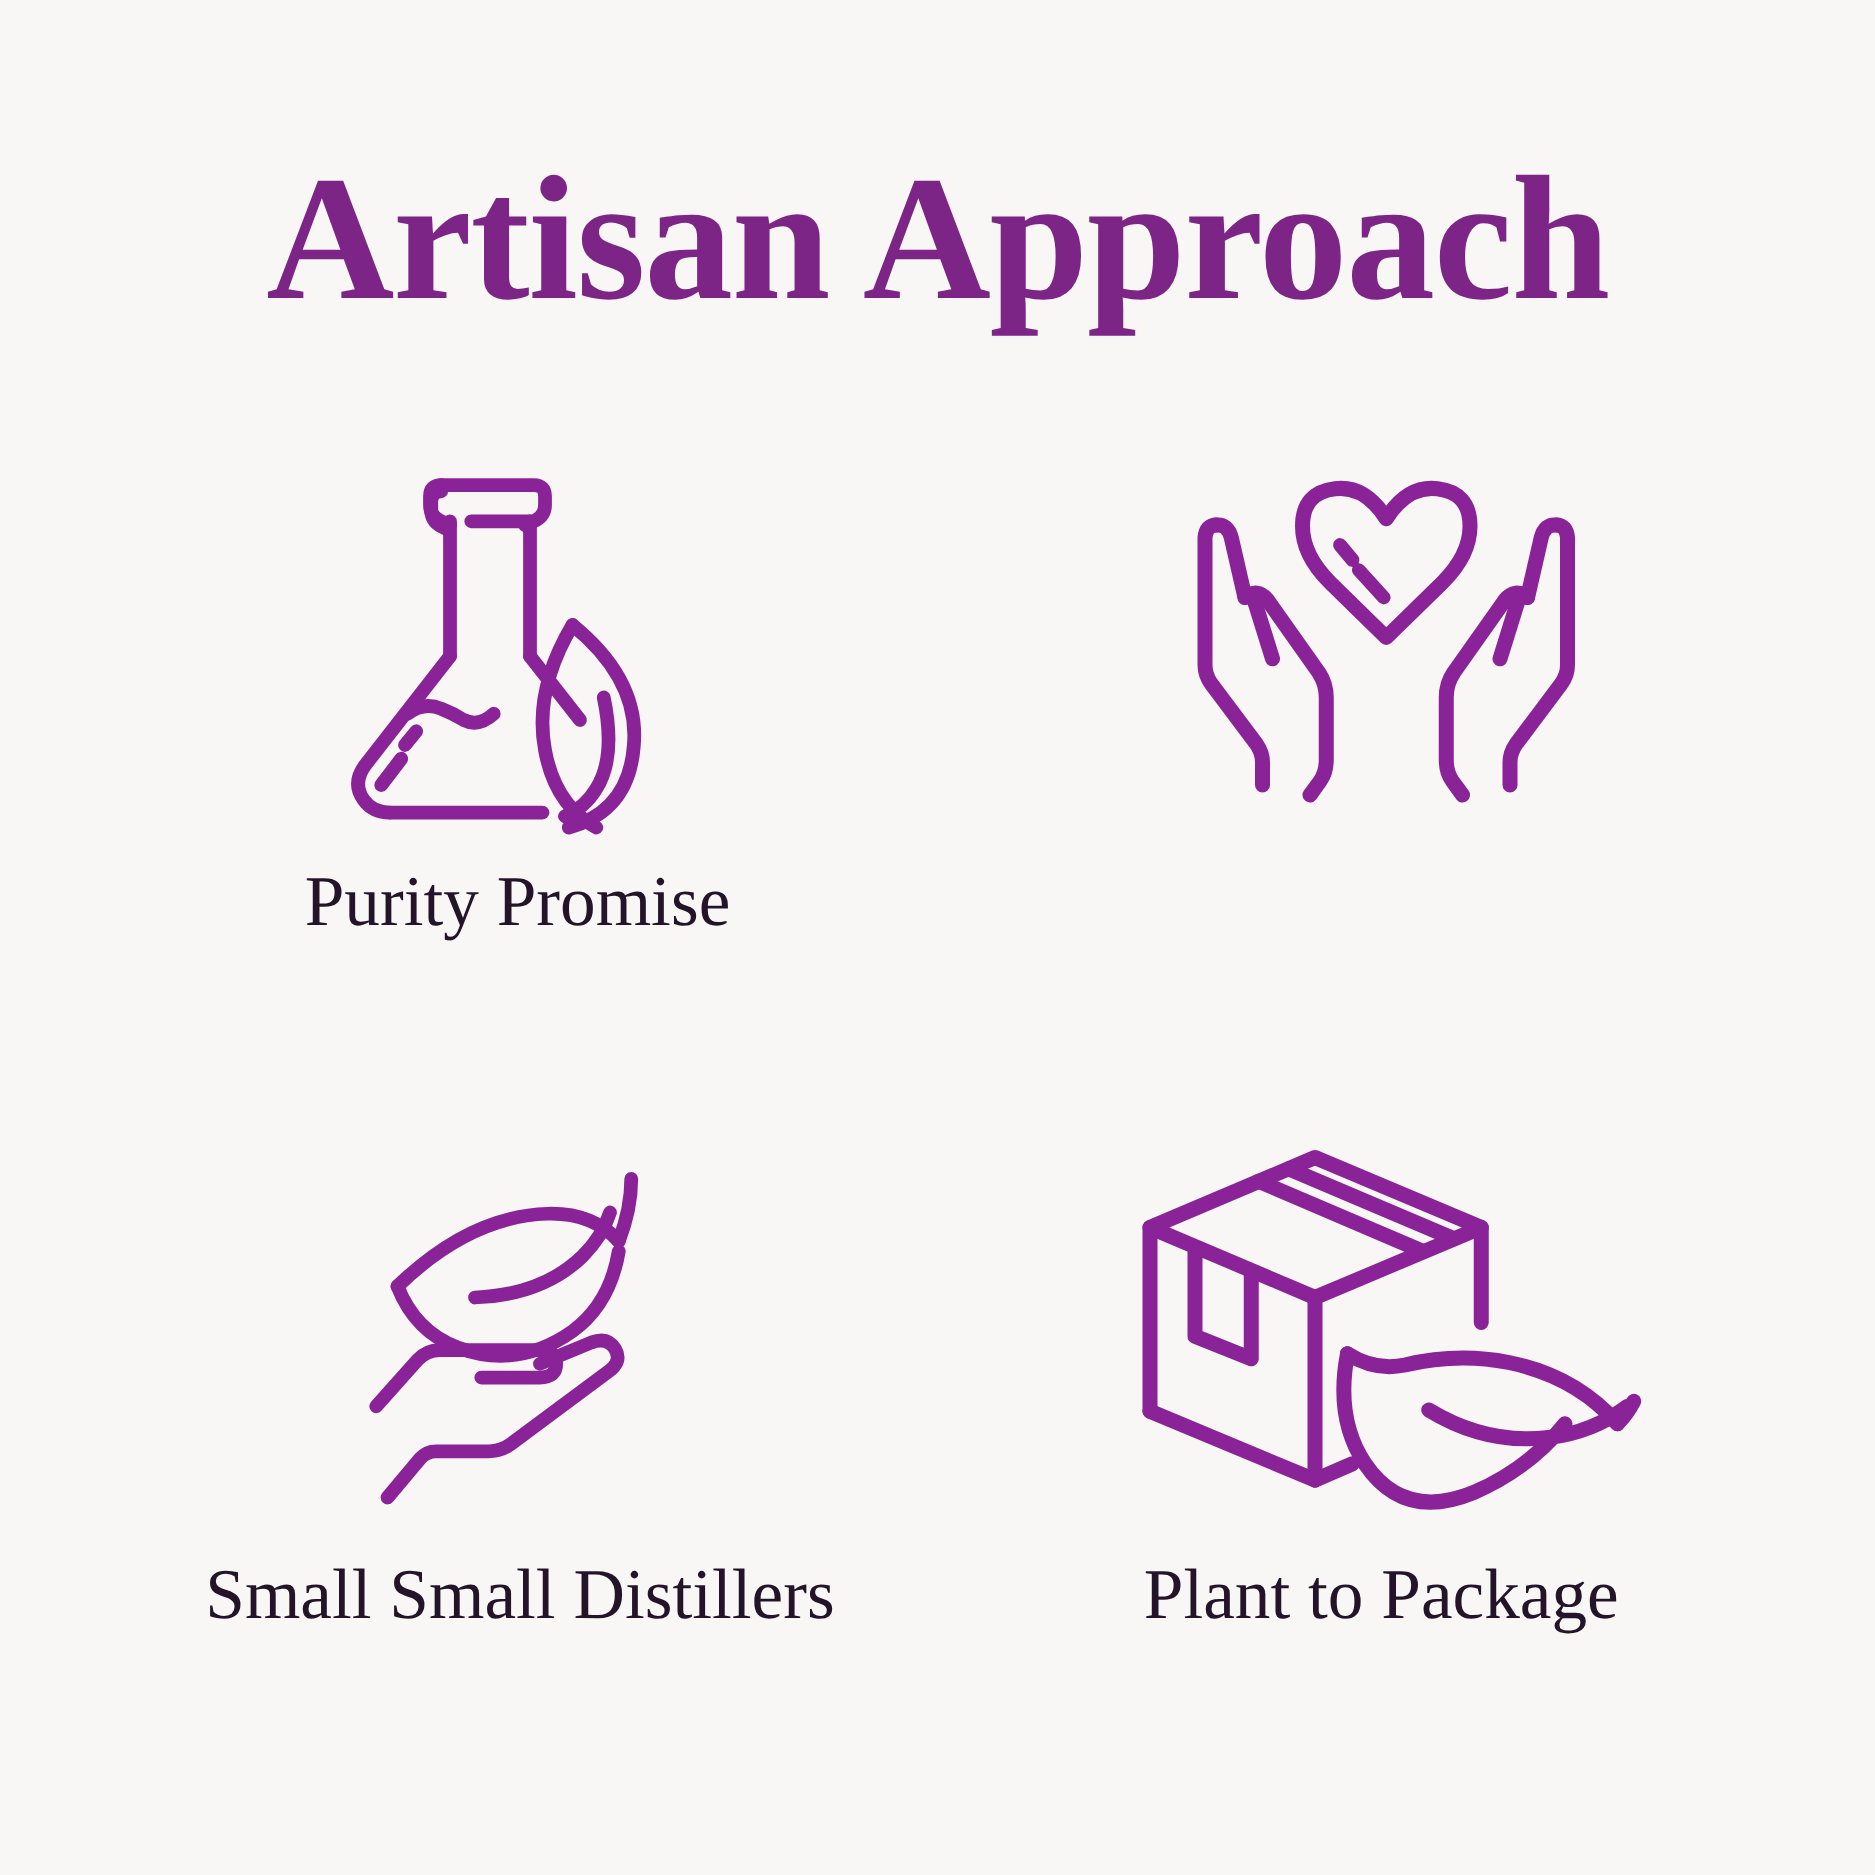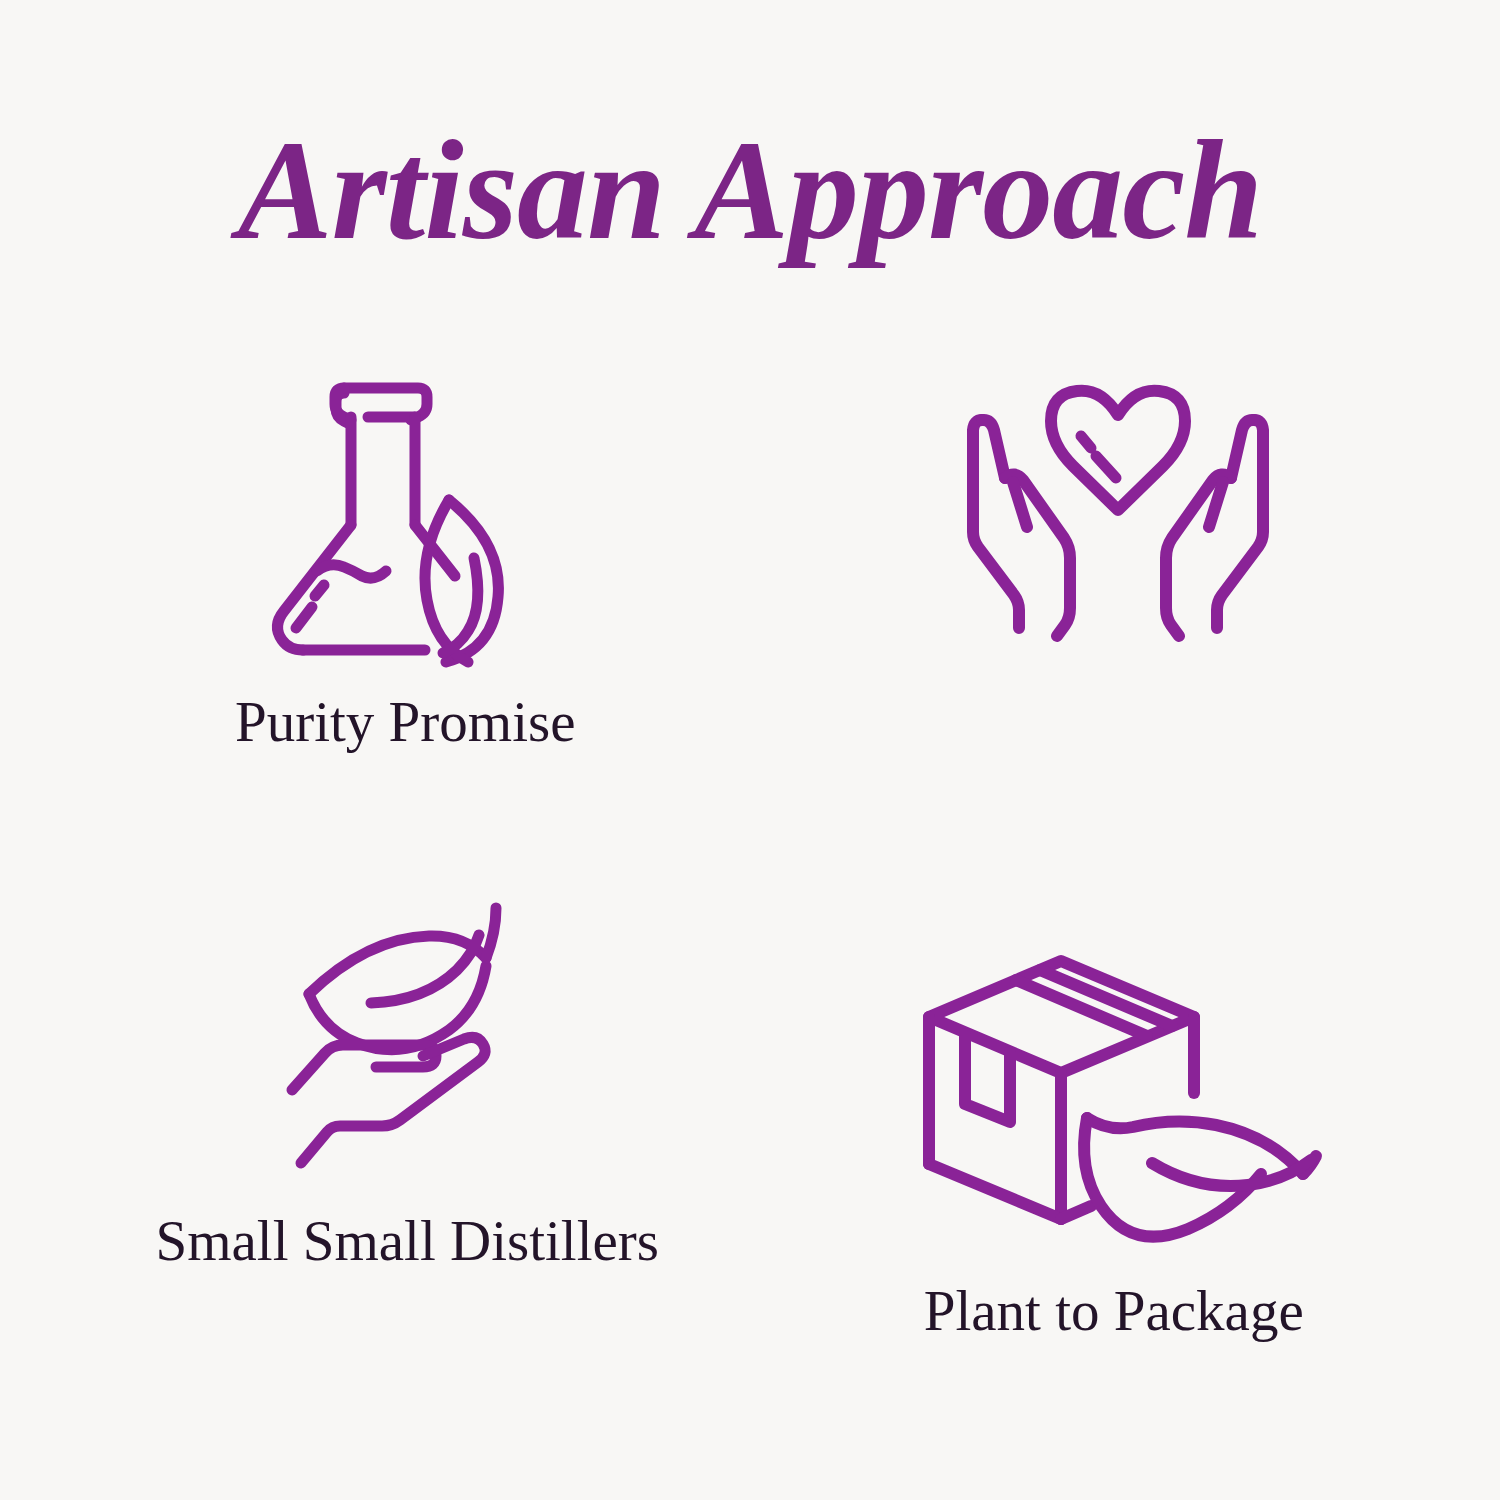"Artisan Approach" .page-title { font-style: italic -> none }
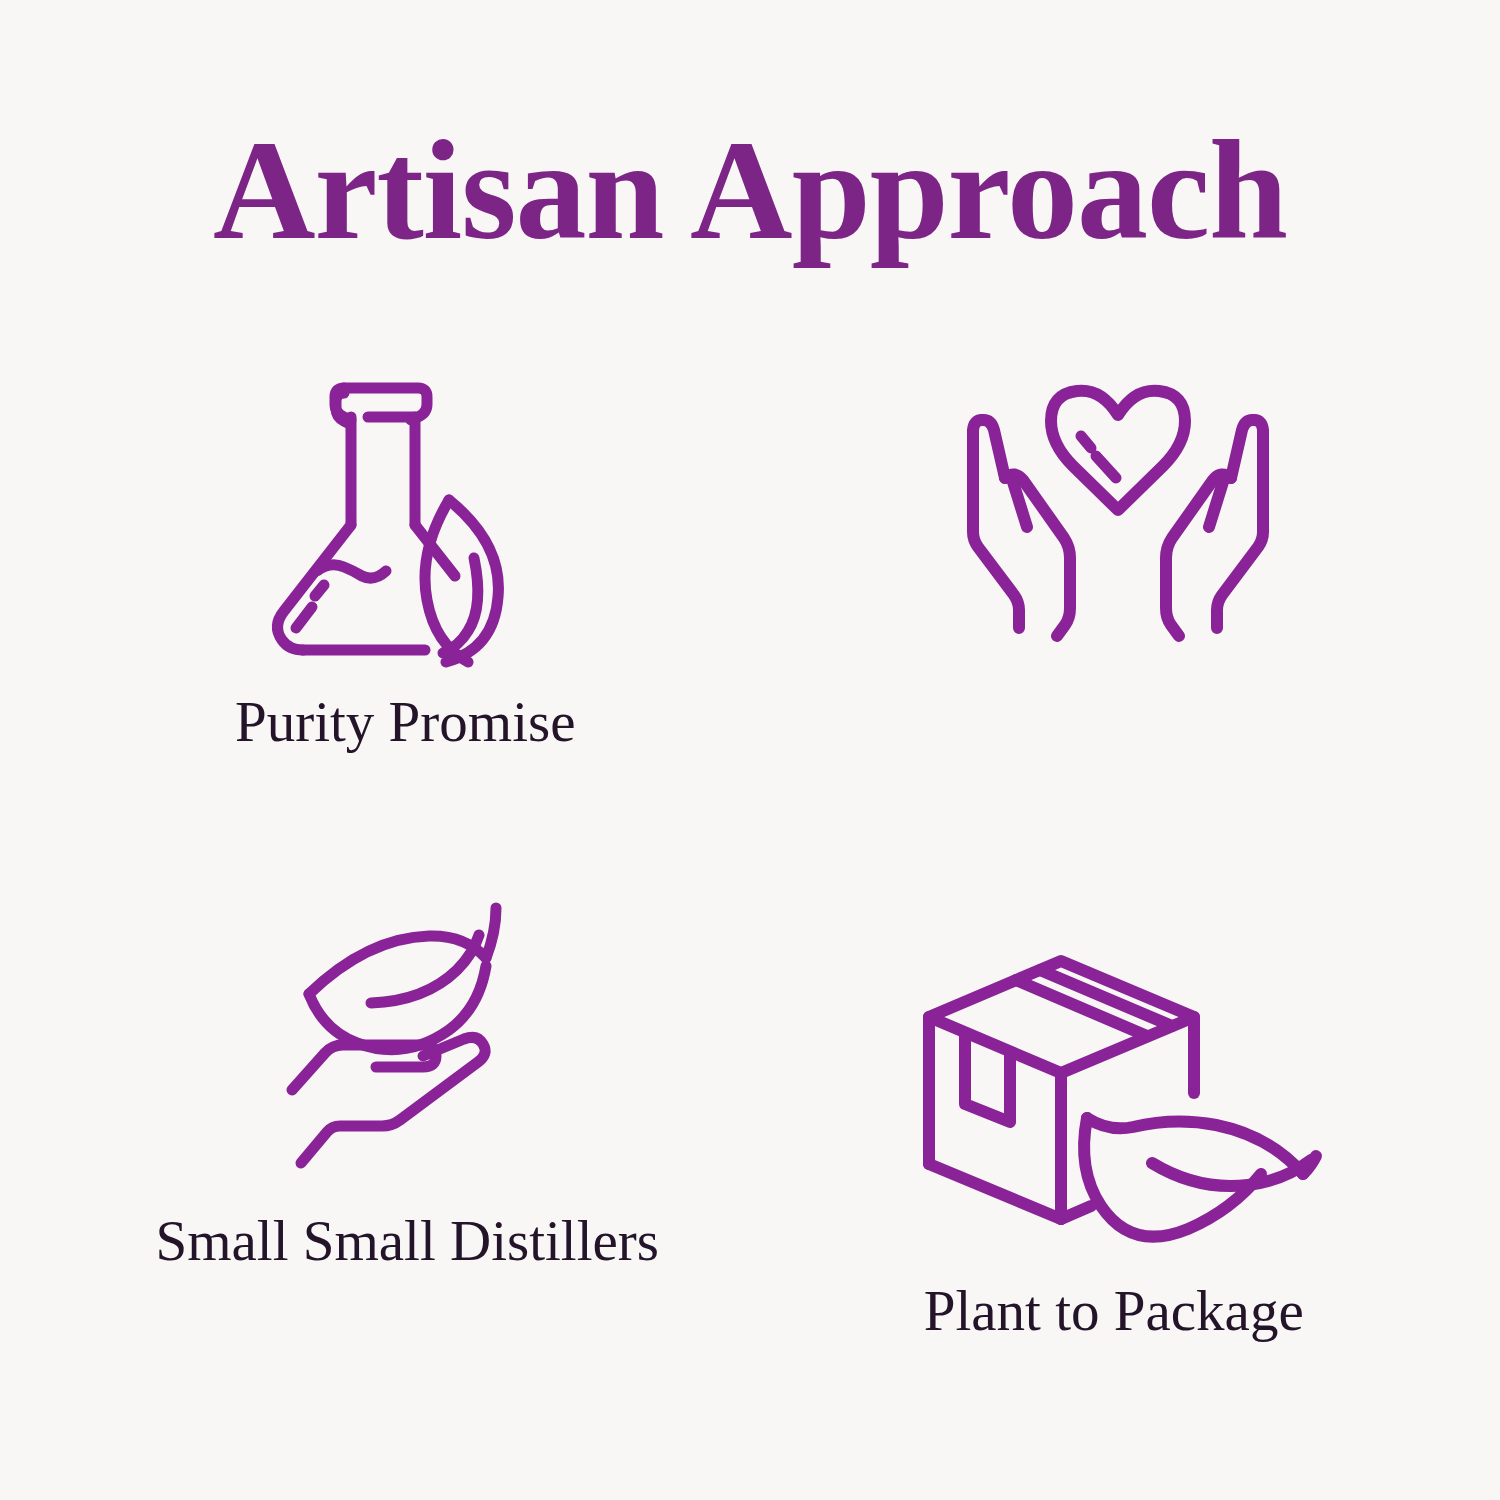"Purity Promise" .feature-grid { gap: 35px -> none }
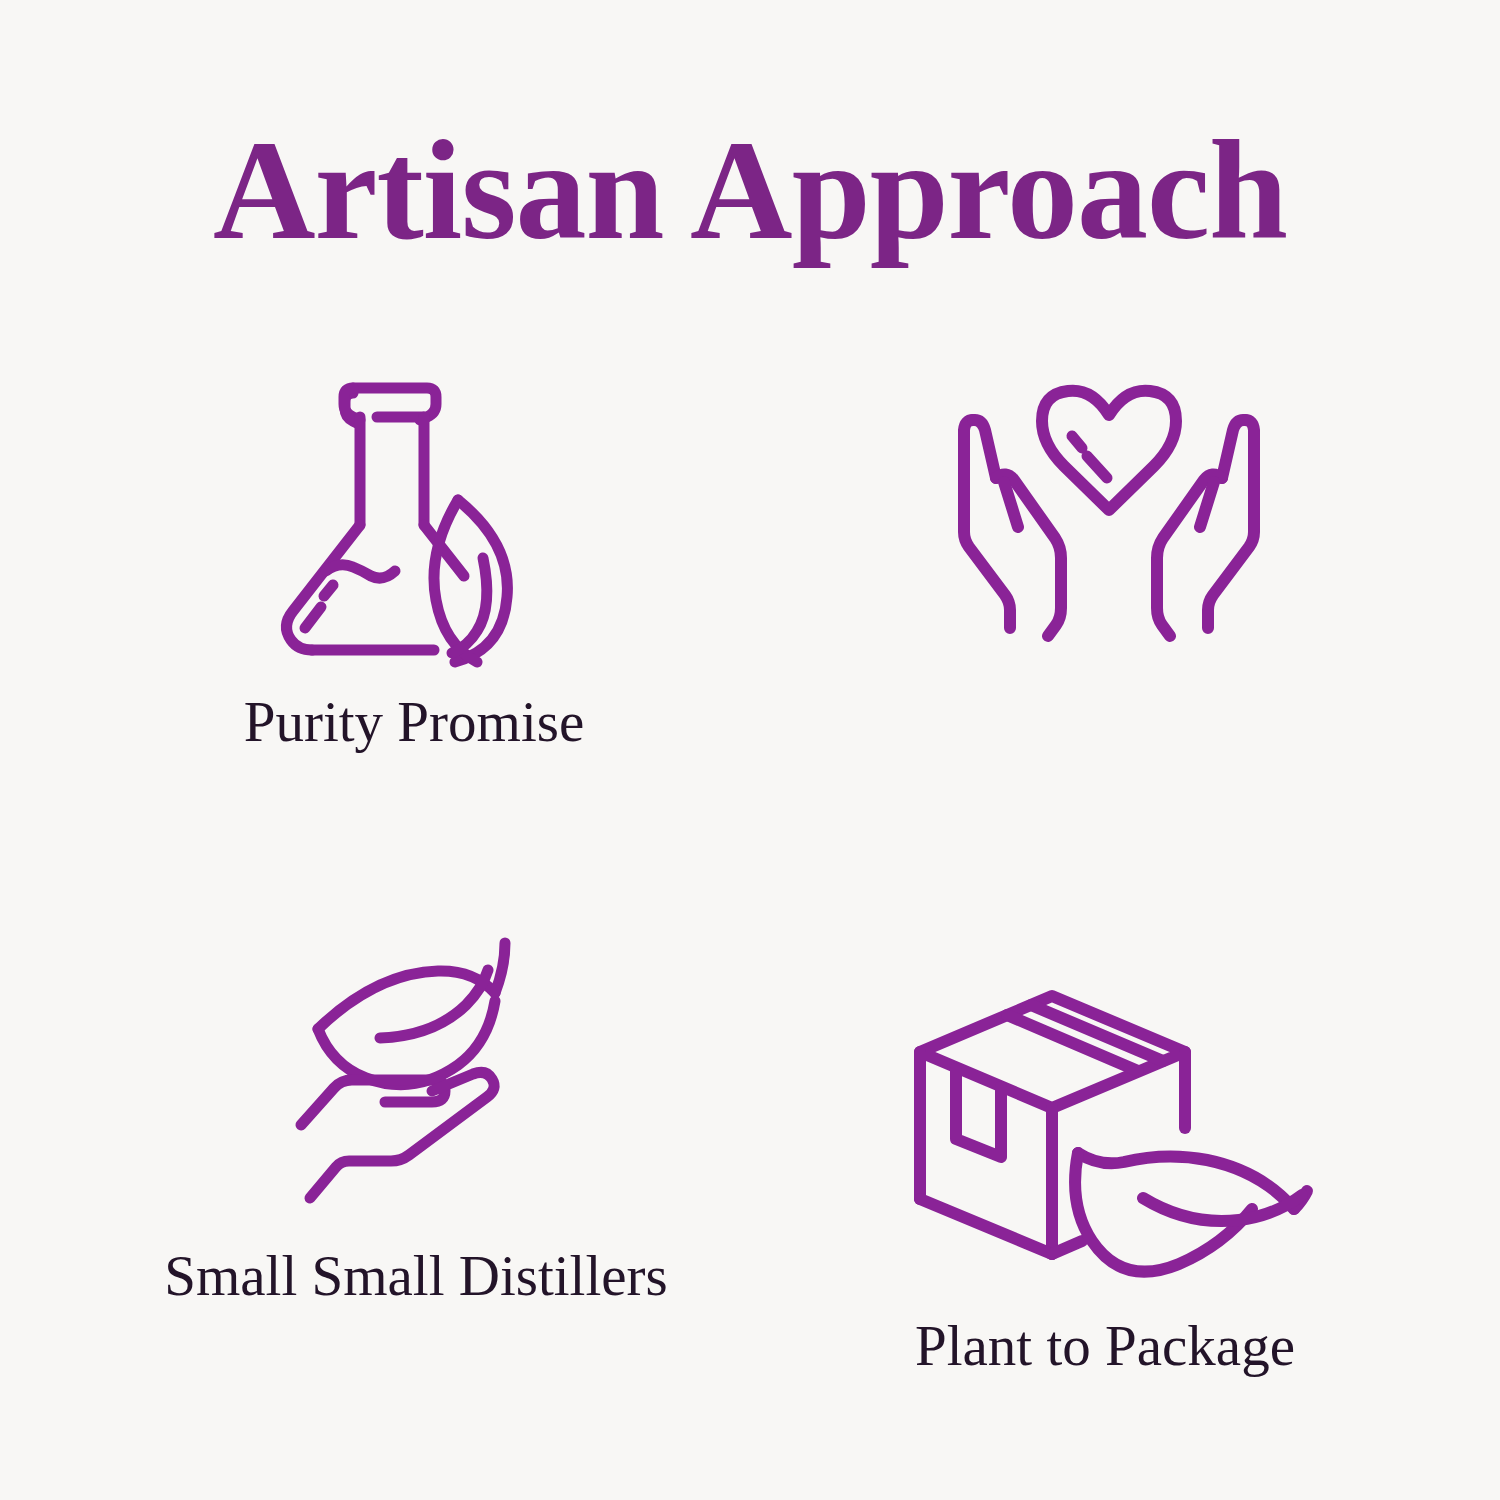"Plant to Package" .cell-3 { justify-content: flex-end -> none }
